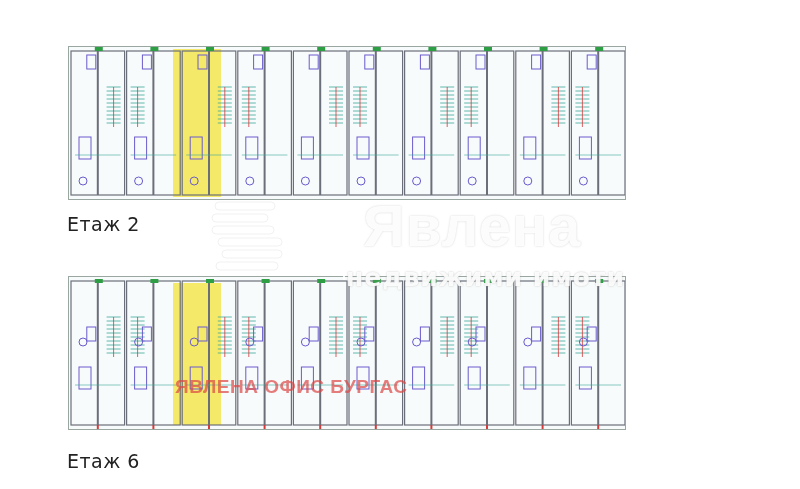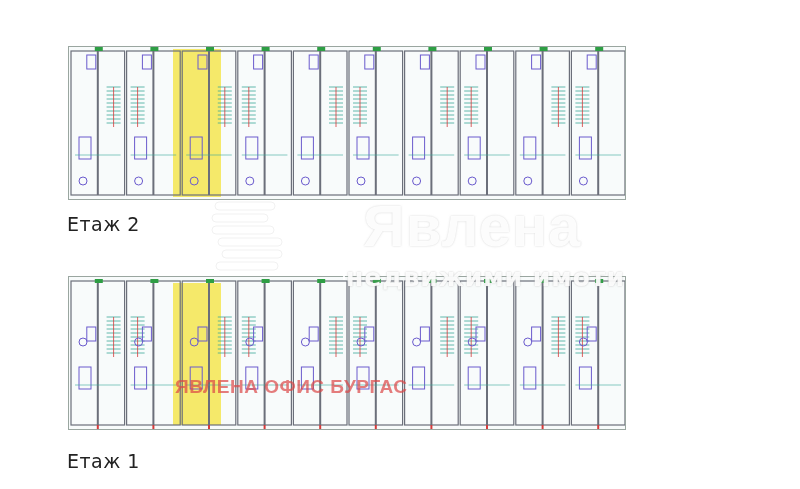"Етаж 1" div.floor-label { text: 1 -> 6 }
